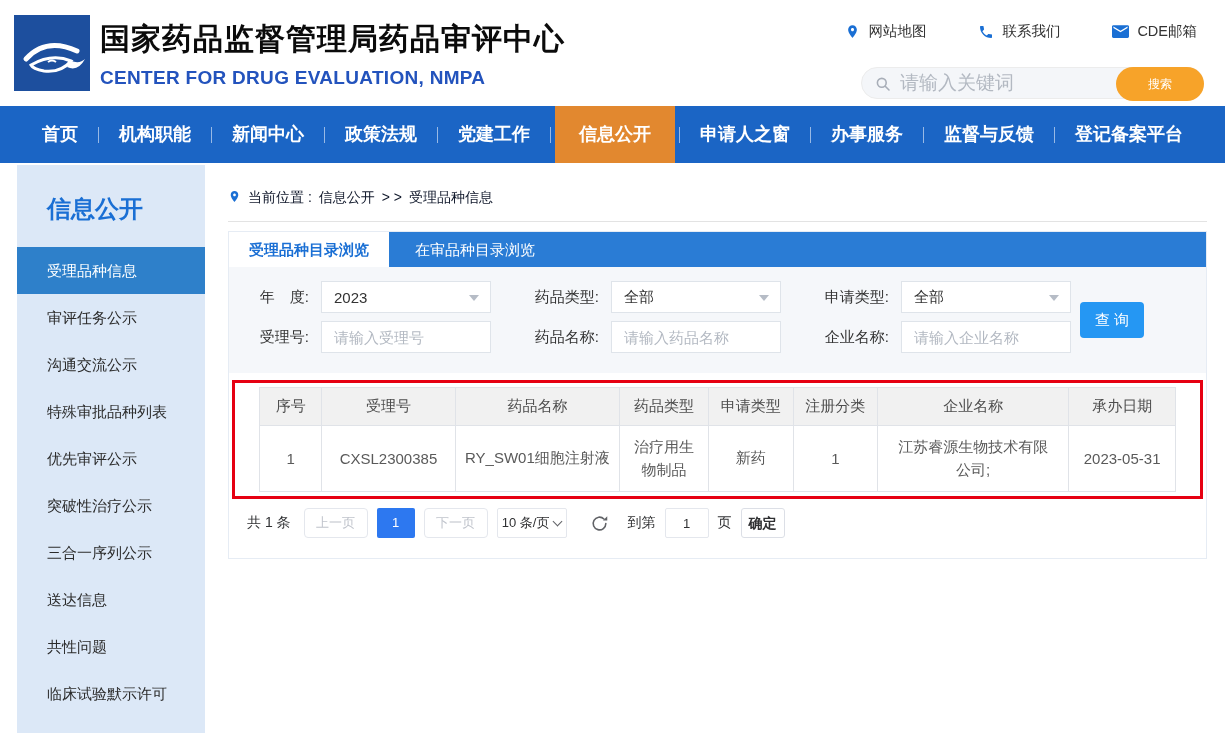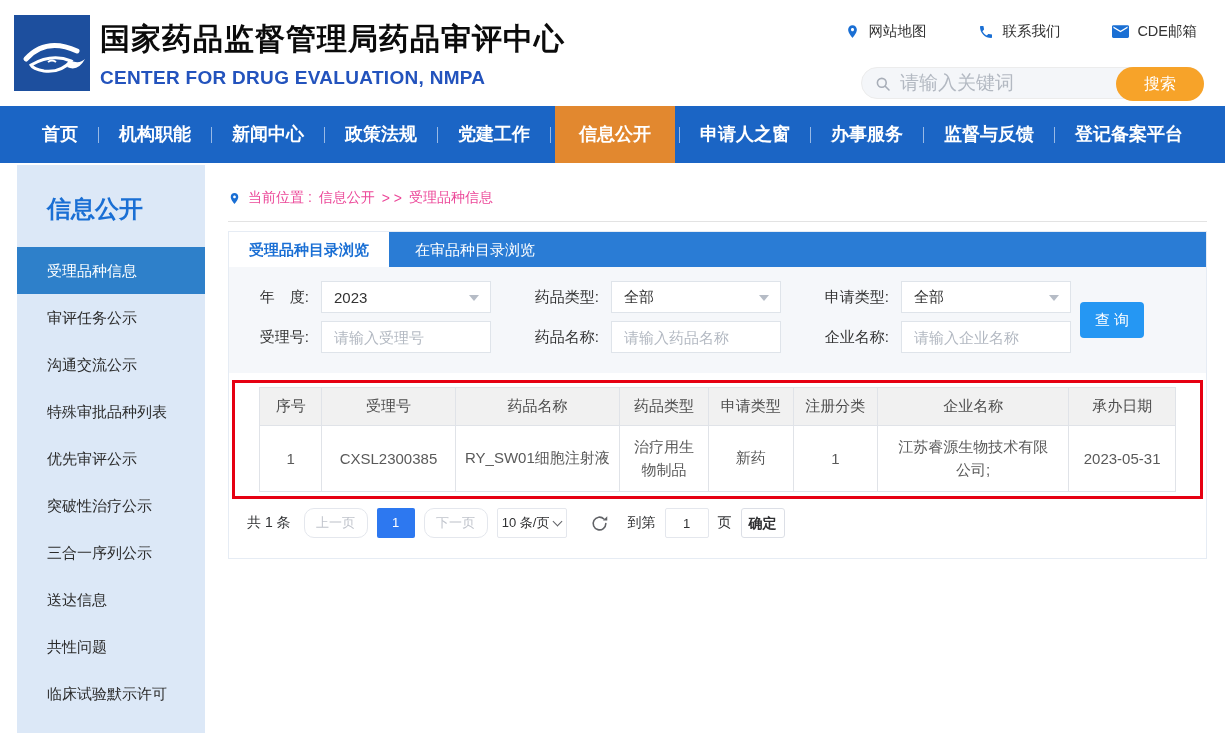"搜索" .search-btn { font-size: 16px -> 12px }
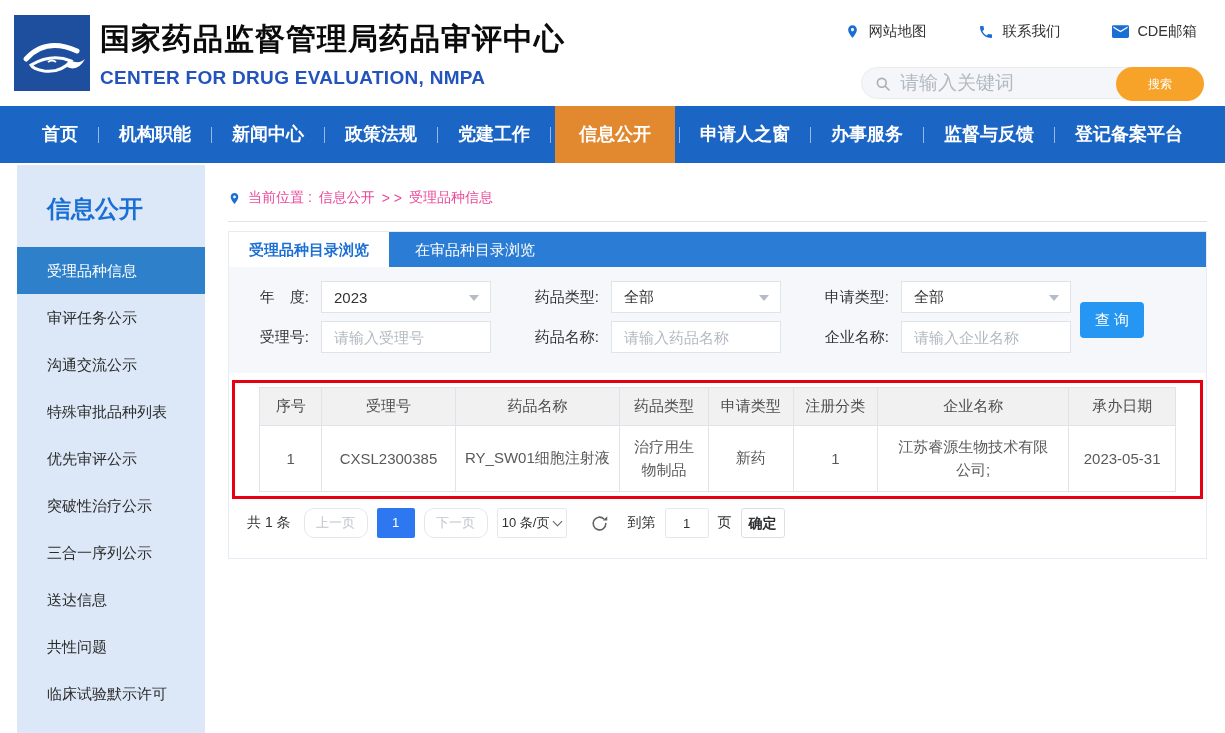"当前位置 :" .breadcrumb { align-items: center -> flex-start; color: #ec4899 -> #0f172a }
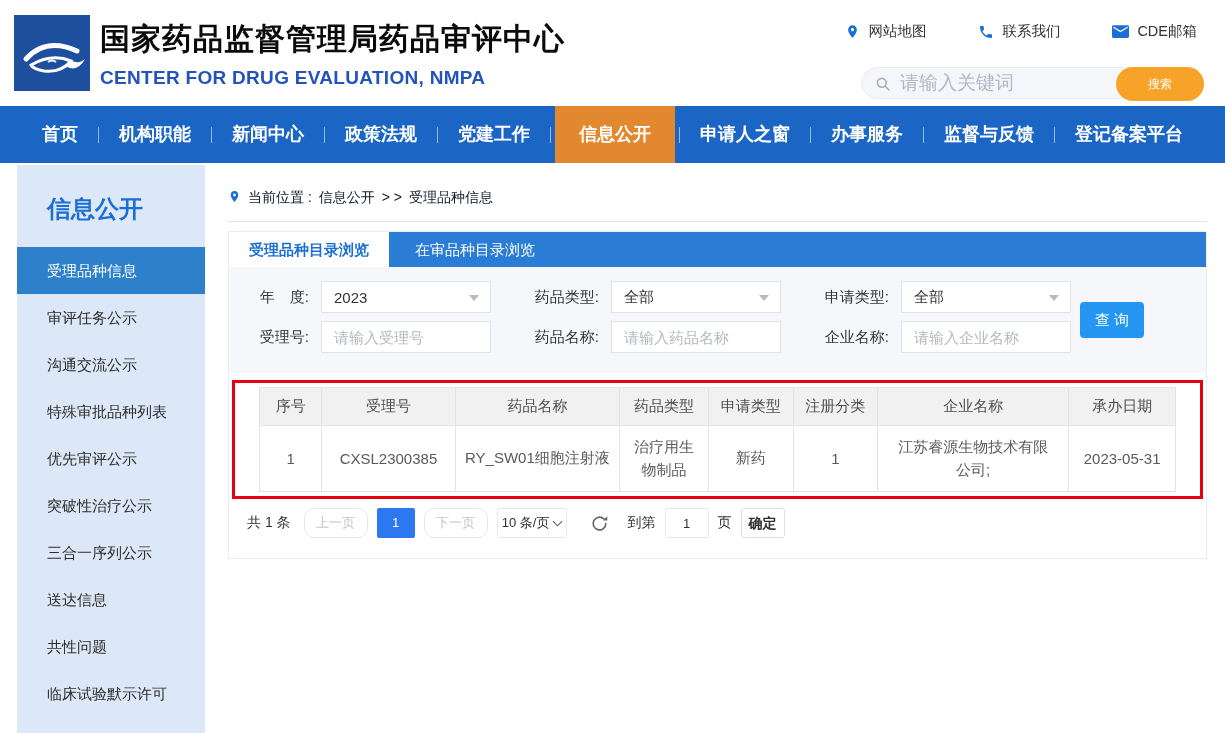"上一页" .pg-btn { border-radius: 10px -> 4px }
